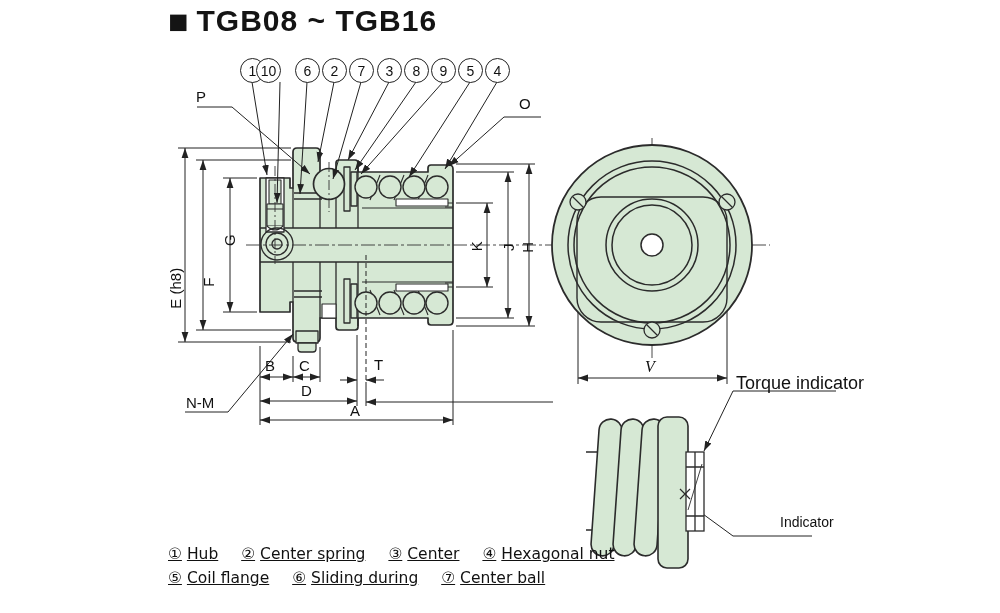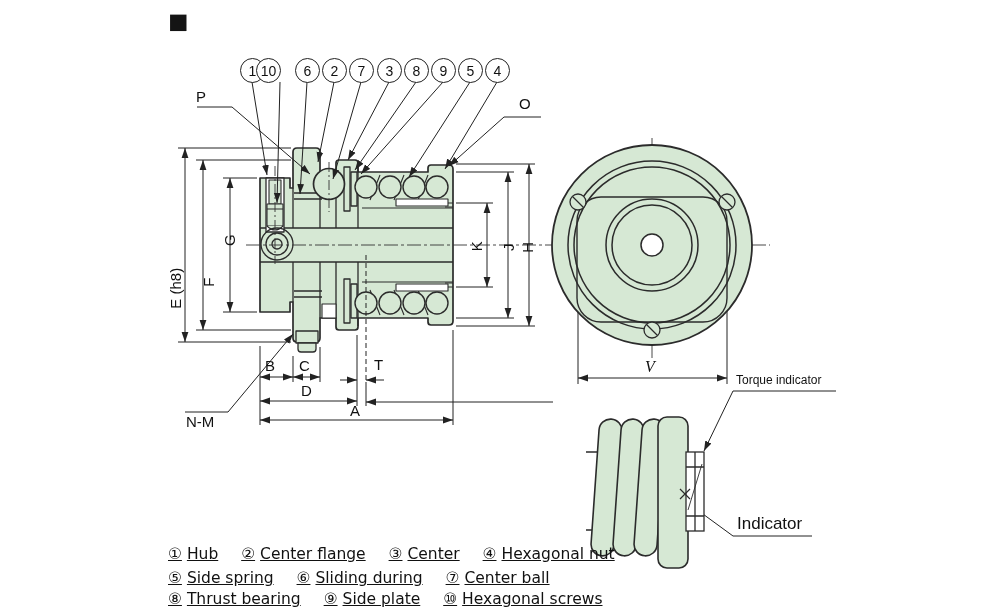"TGB08 ~ TGB16" span.title-tx { html: none -> <span>TGB08 ~ TGB16</span> }
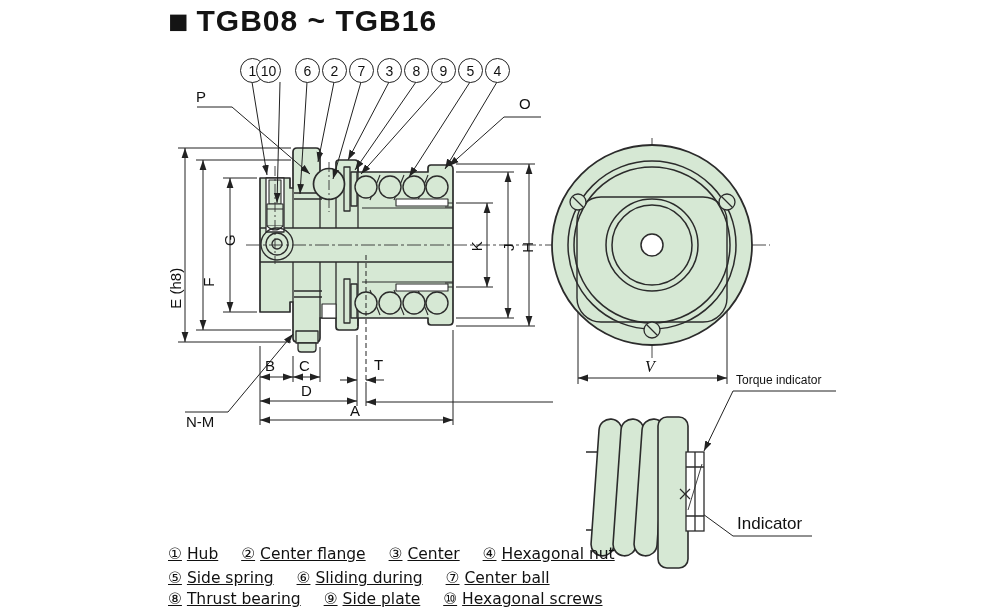"Torque indicator" .small { font-size: 12px -> 18px }
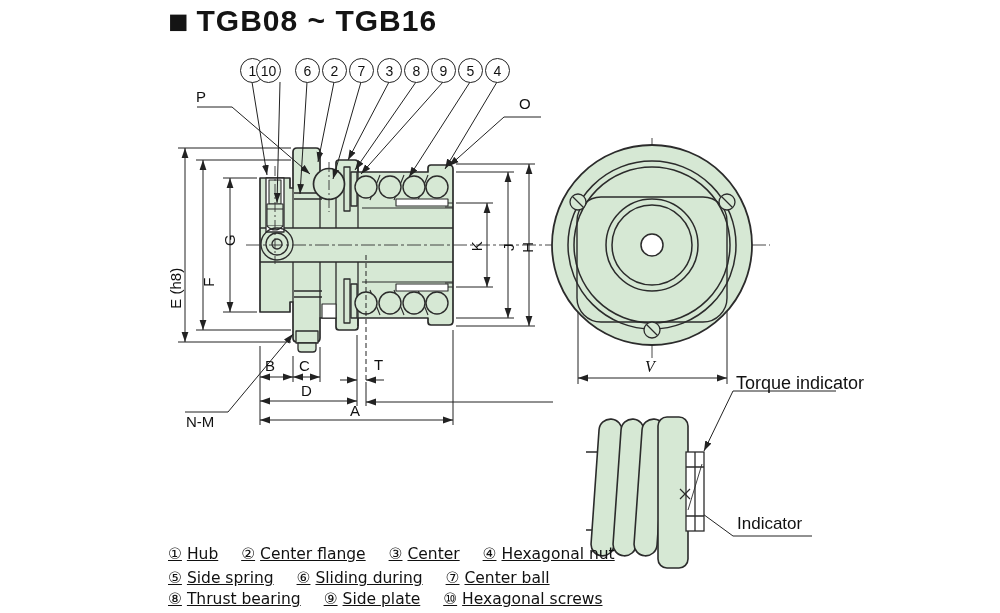"N-M" div.lbl { top: 414px -> 395px }
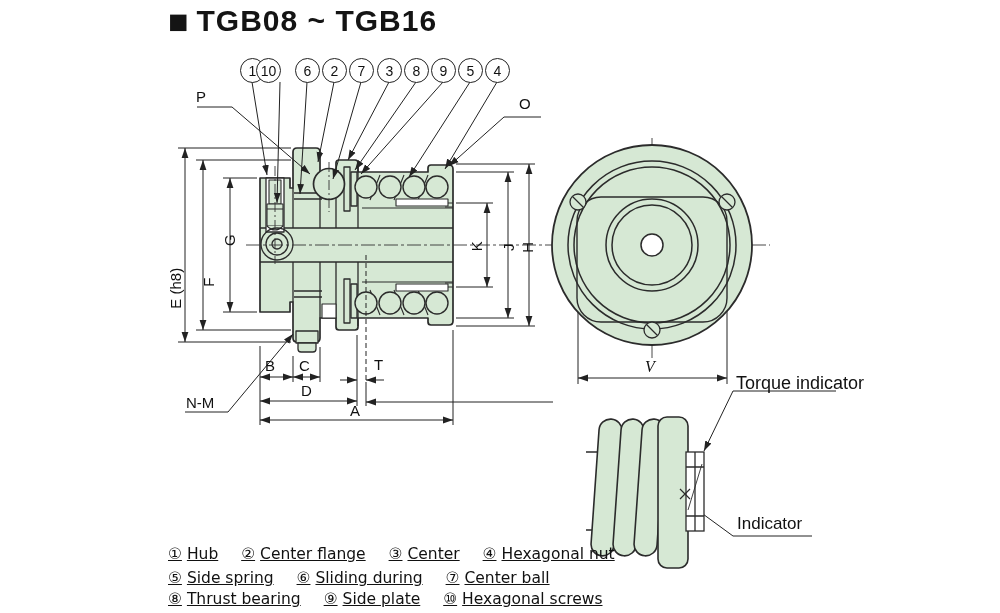"Indicator" .big { font-size: 17px -> 14px; margin-left: none -> 43px }
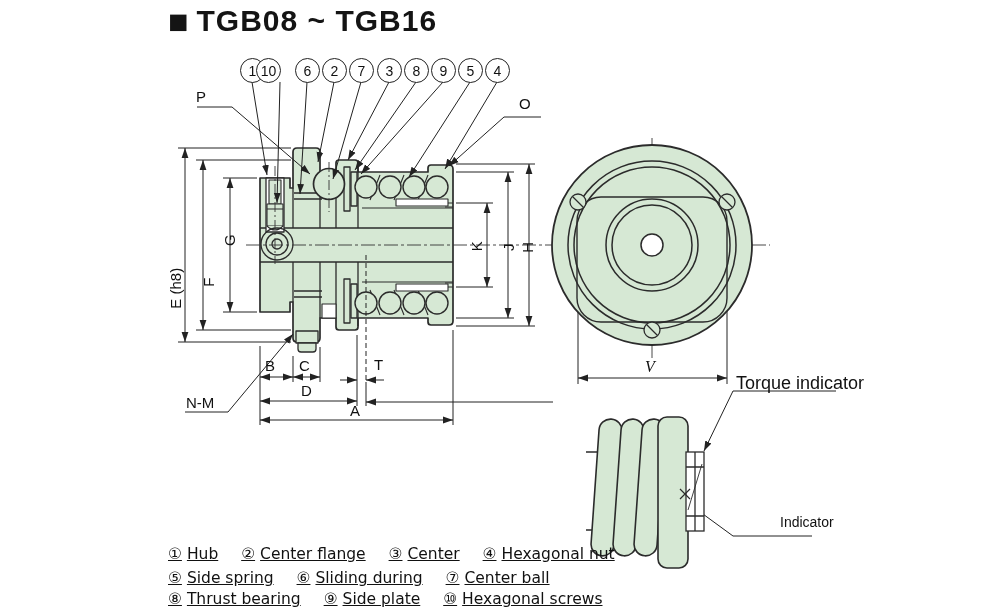"Center flange" span { text: flange -> spring }
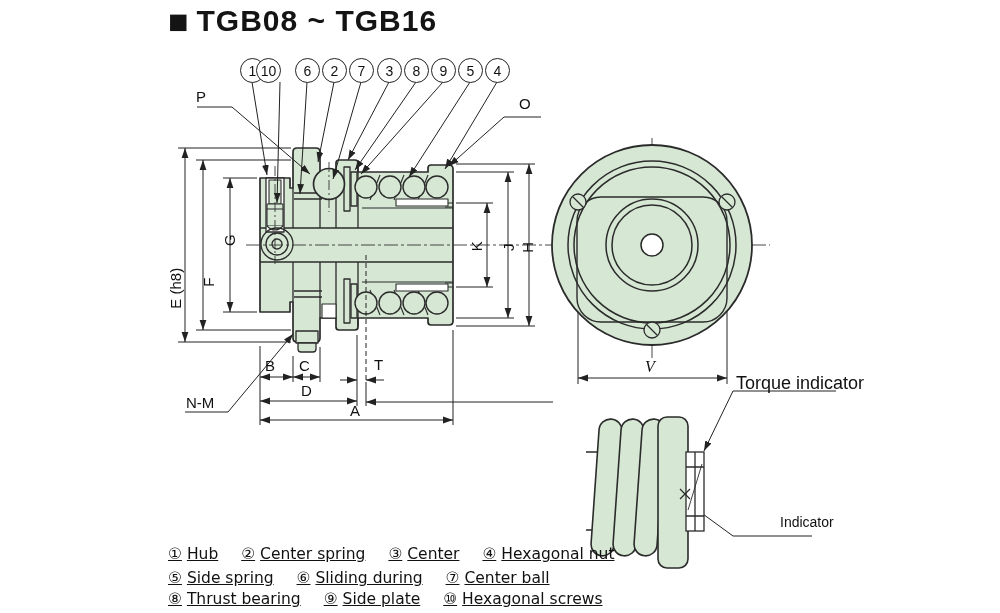"Side spring" span { text: Side spring -> Coil flange }
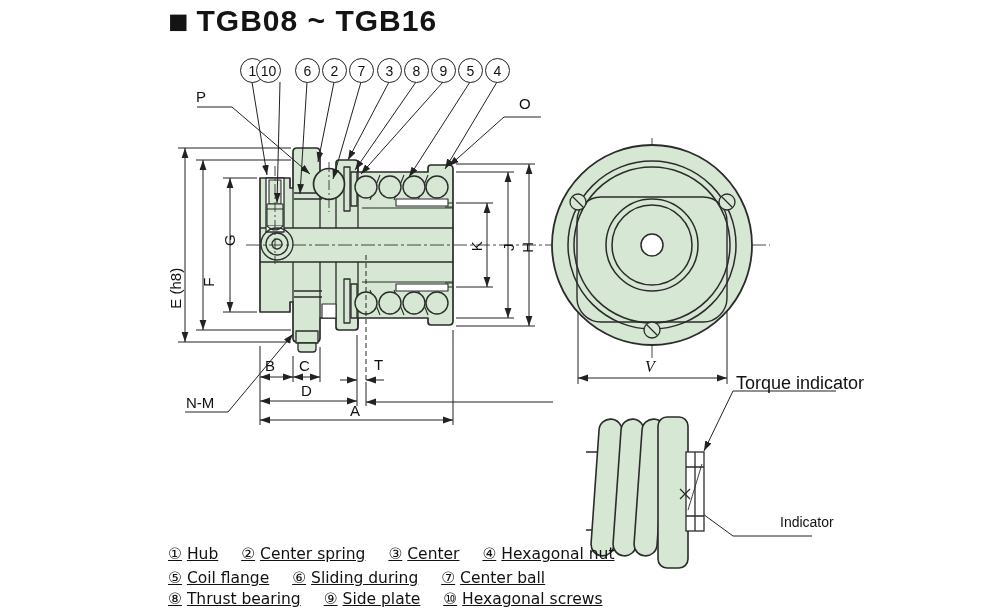"⑧ Thrust bearing ⑨ Side" div.legend { html: <div> <span><span>⑧</span><span>Thrust bearing</span></span> <span><span>⑨</span><span>Side plate</span></span> <span><span>⑩</span><span>Hexagonal screws</span></span> </div> -> none }
